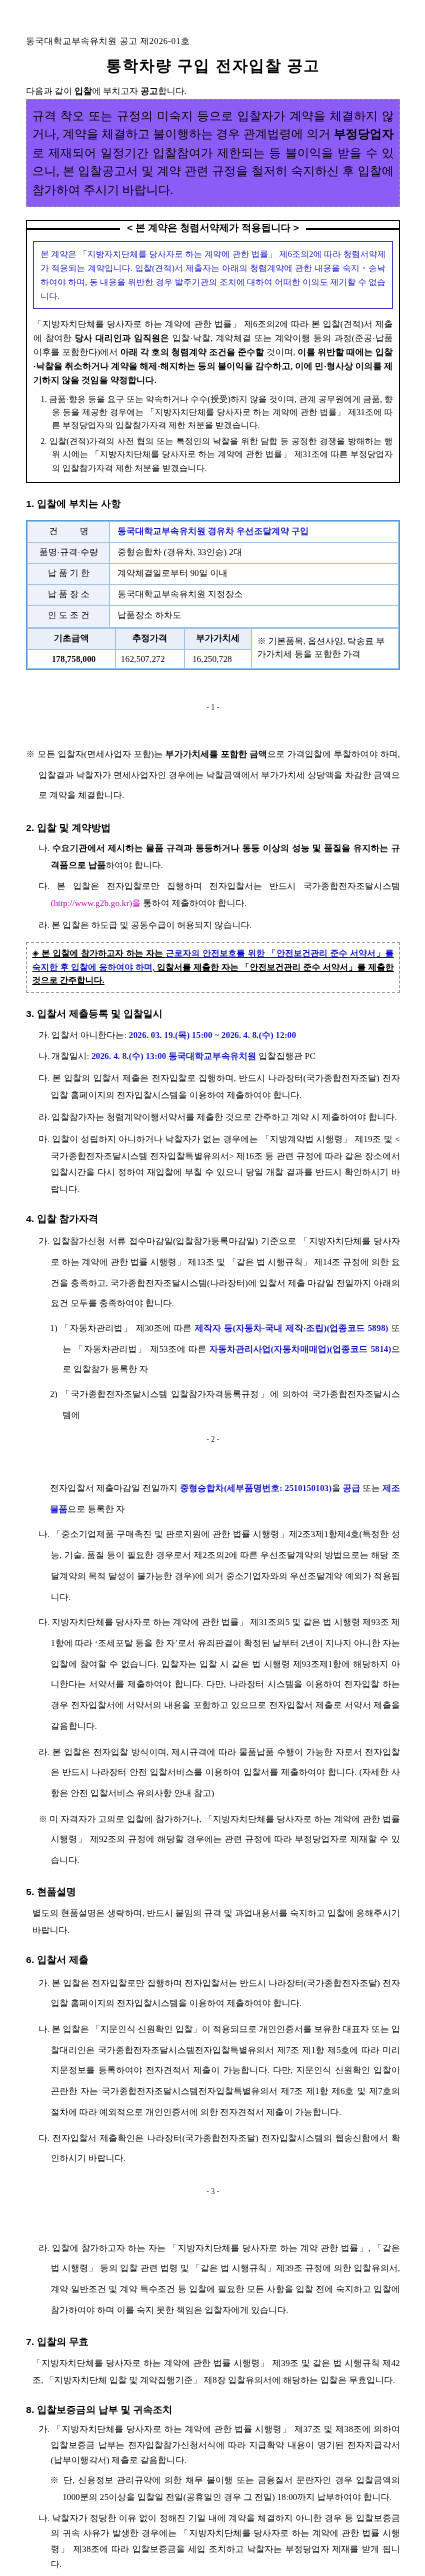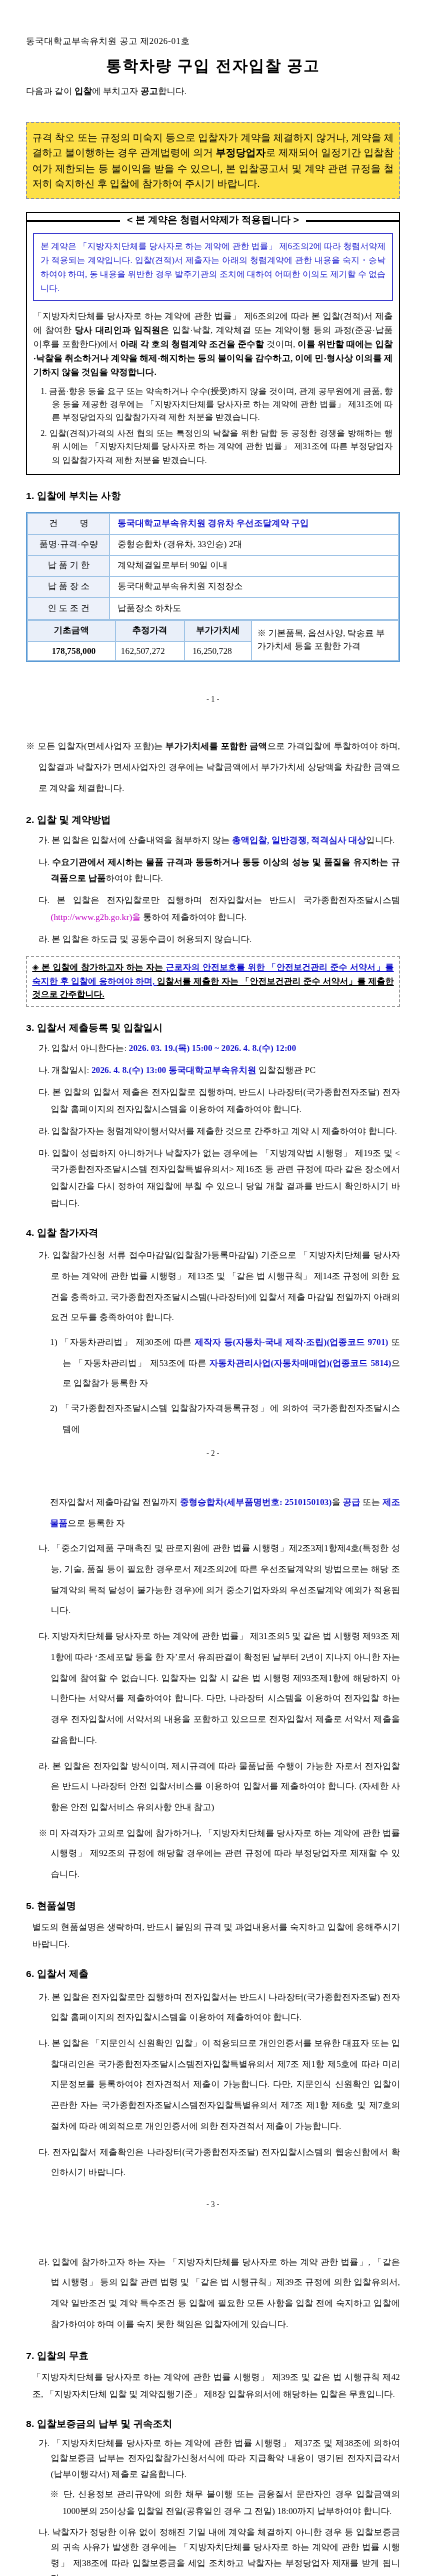"규격 착오 또는 규정의 미숙지" .warn-box { background: #fde047 -> #8b5cf6; font-size: 10px -> 12px; margin-top: 24px -> 1px }
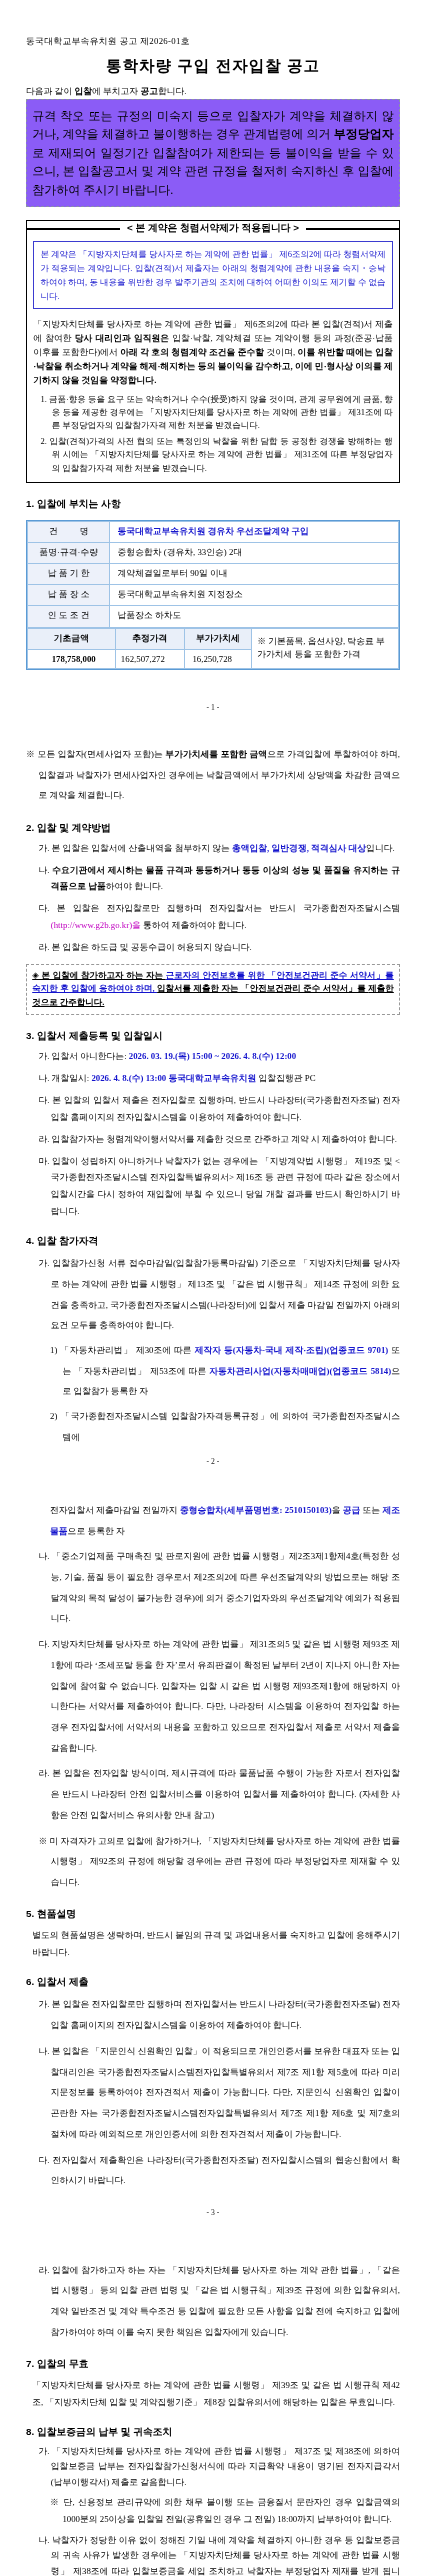"가. 본 입찰은 입찰서에 산출내역을" div.item { html: <div><span>가. 본 입찰은 입찰서에 산출내역을 첨부하지 않는 </span><span>총액입찰, 일반경쟁, 적격심사 대상</span><span>입니다.</span></div> -> none }
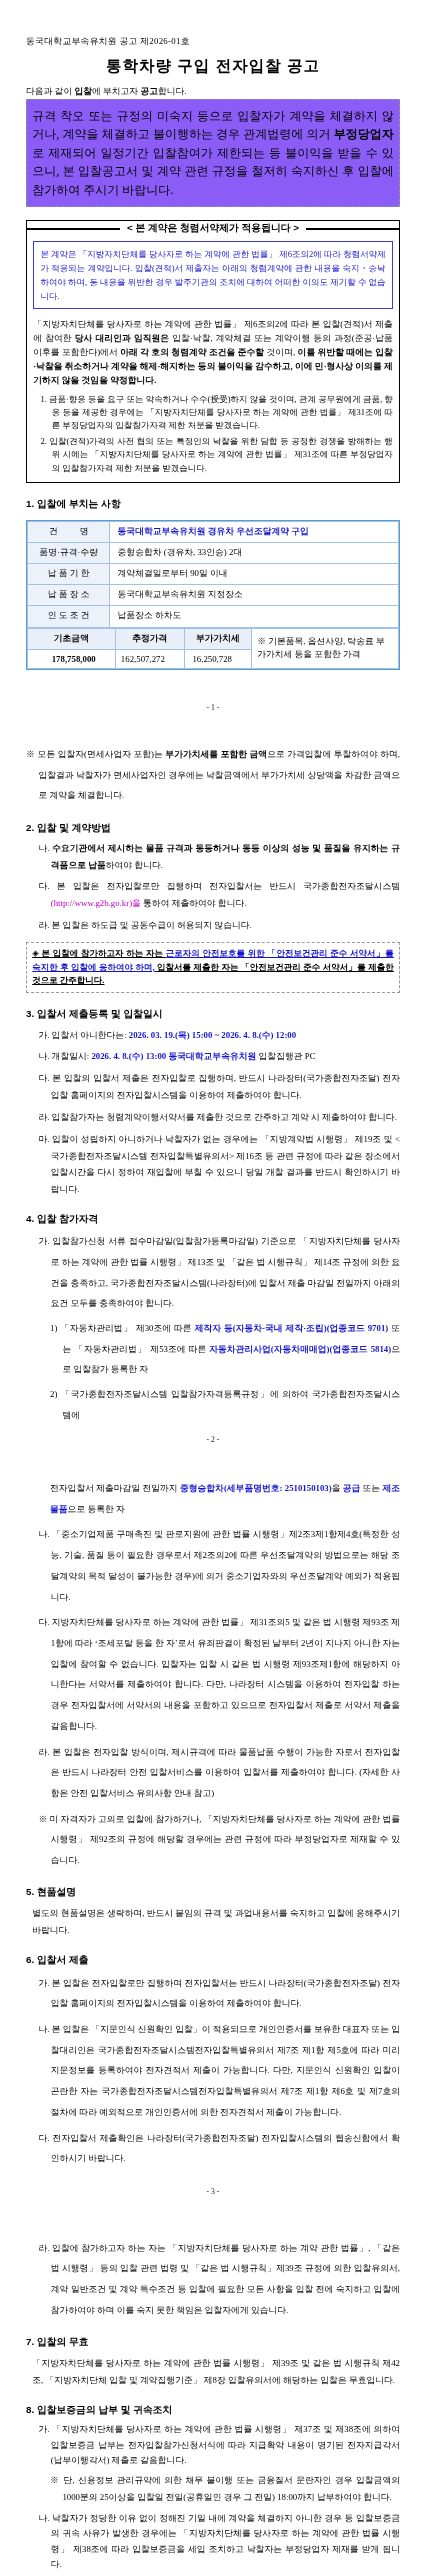"제작자 등(자동차-국내 제작·조립)(업종코드 9701)" span.blue { text: 9701 -> 5898 }
